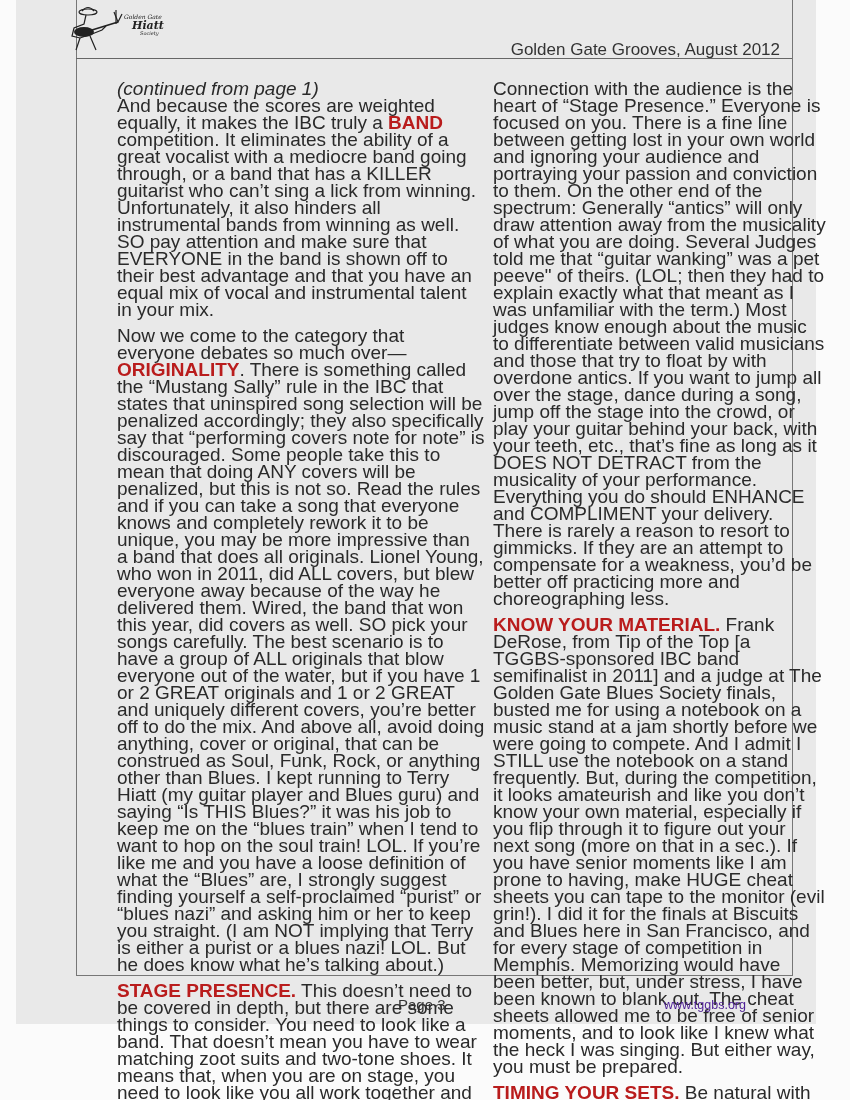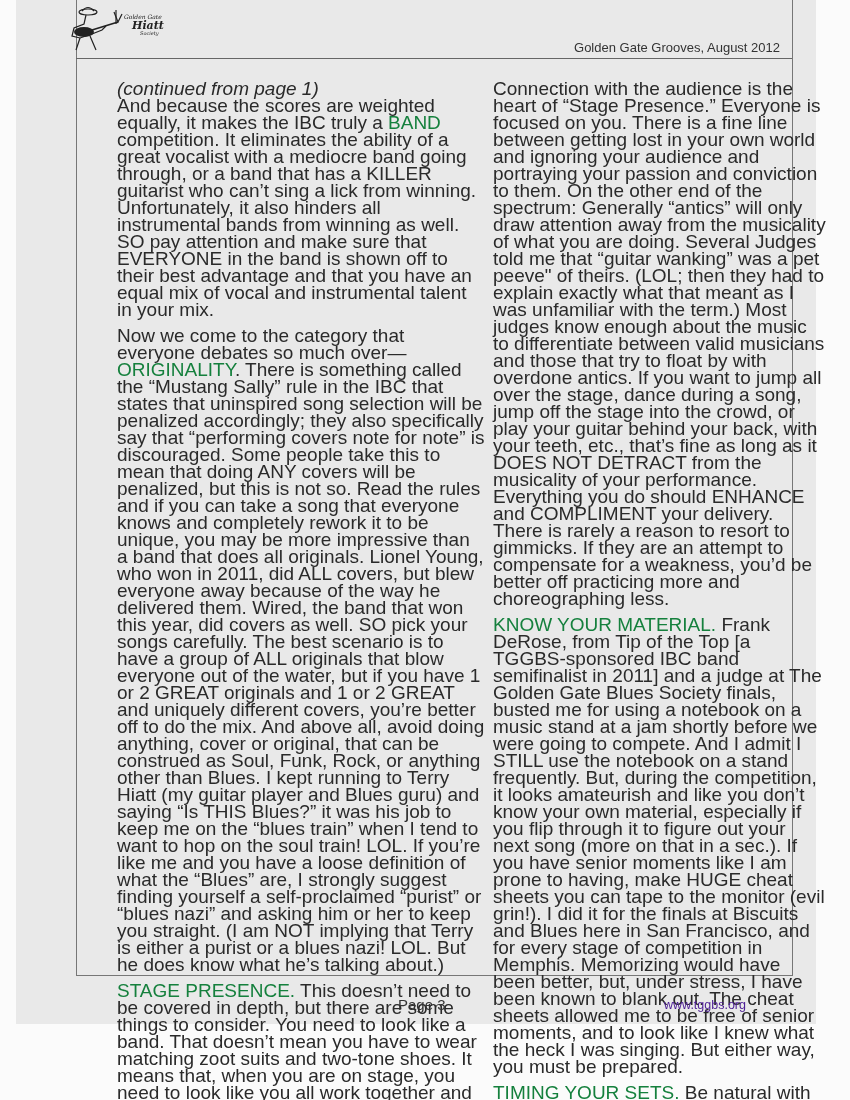"Golden Gate Grooves, August 2012" .header-title { font-size: 13px -> 17px }
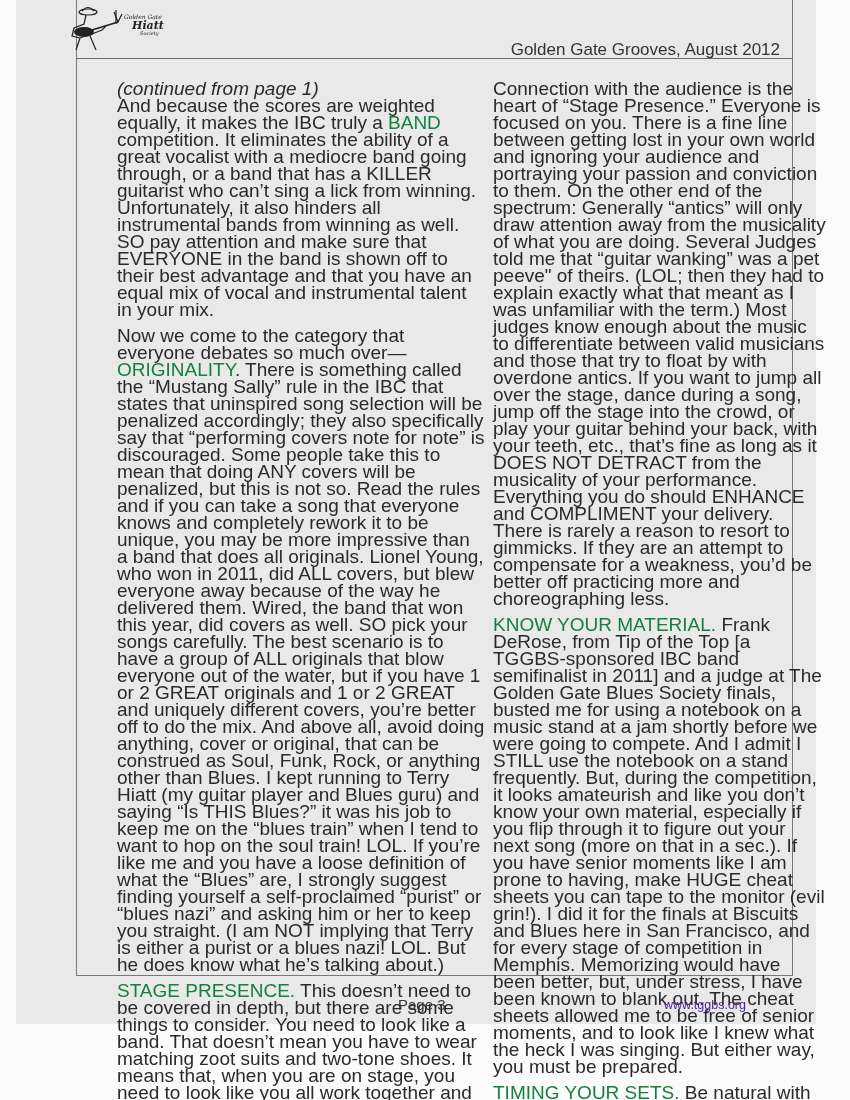"BAND" .col b { color: #15803d -> #b91c1c; font-weight: normal -> bold }
